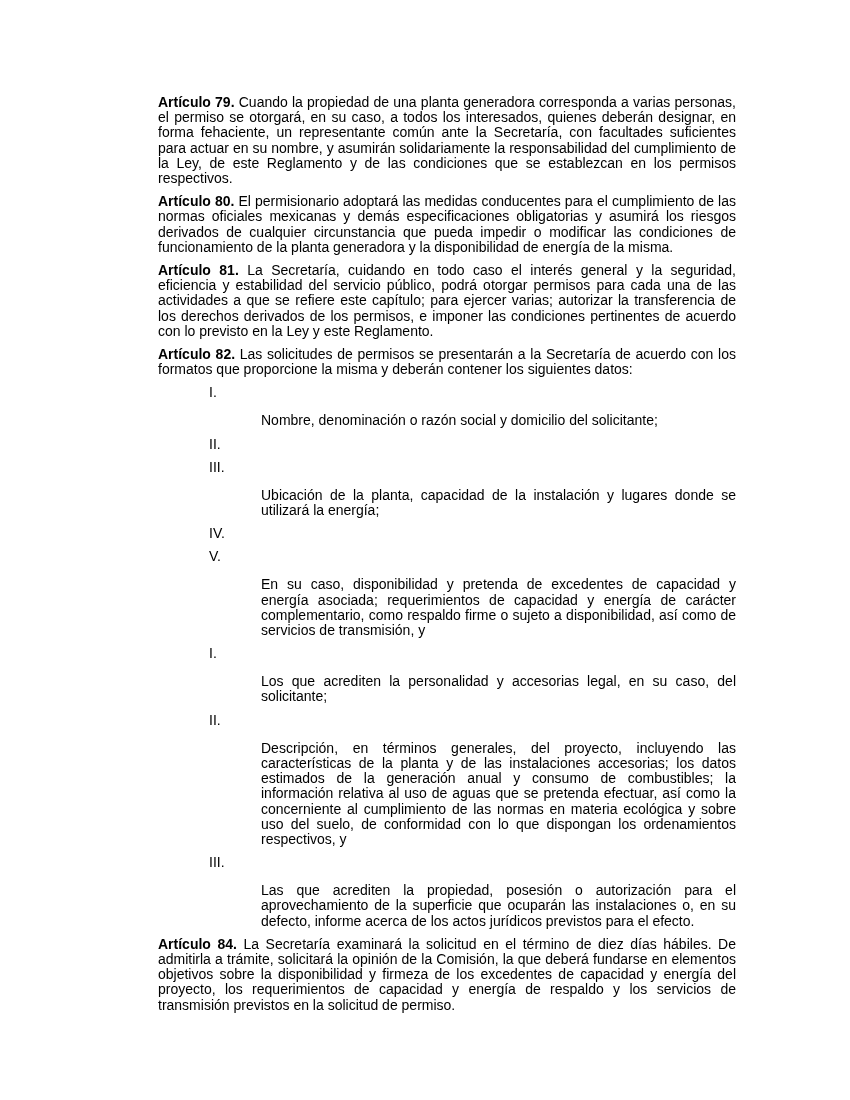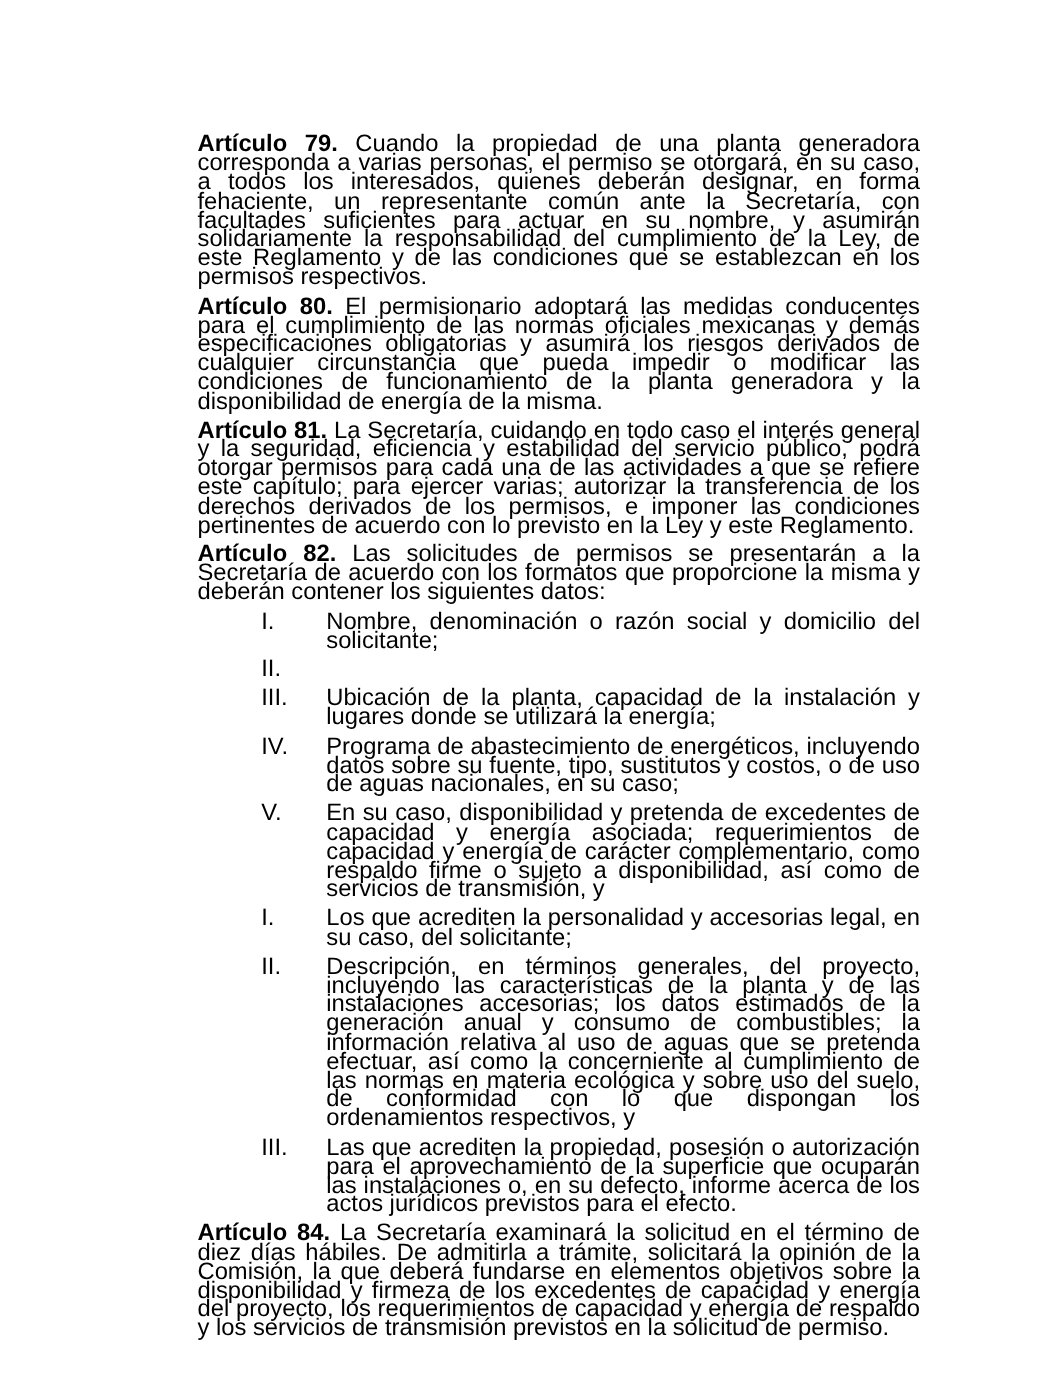"Artículo 79. Cuando la propiedad" .page { font-size: 19px -> 14px; top: 108px -> 95px }
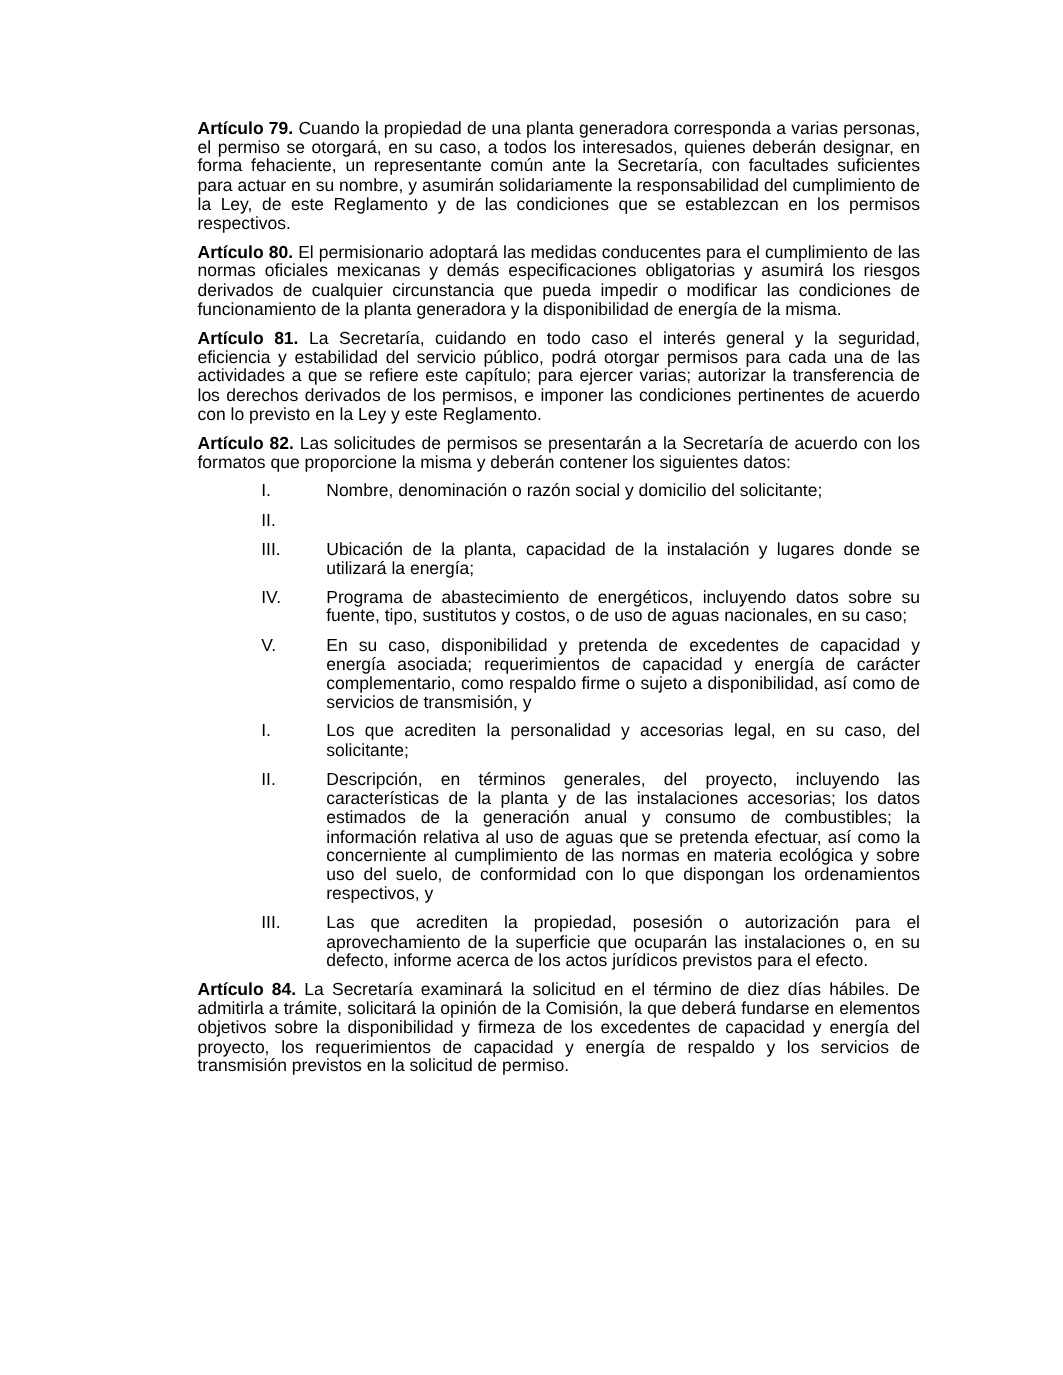"Nombre, denominación o razón social" .itxt { margin-top: none -> 28px }
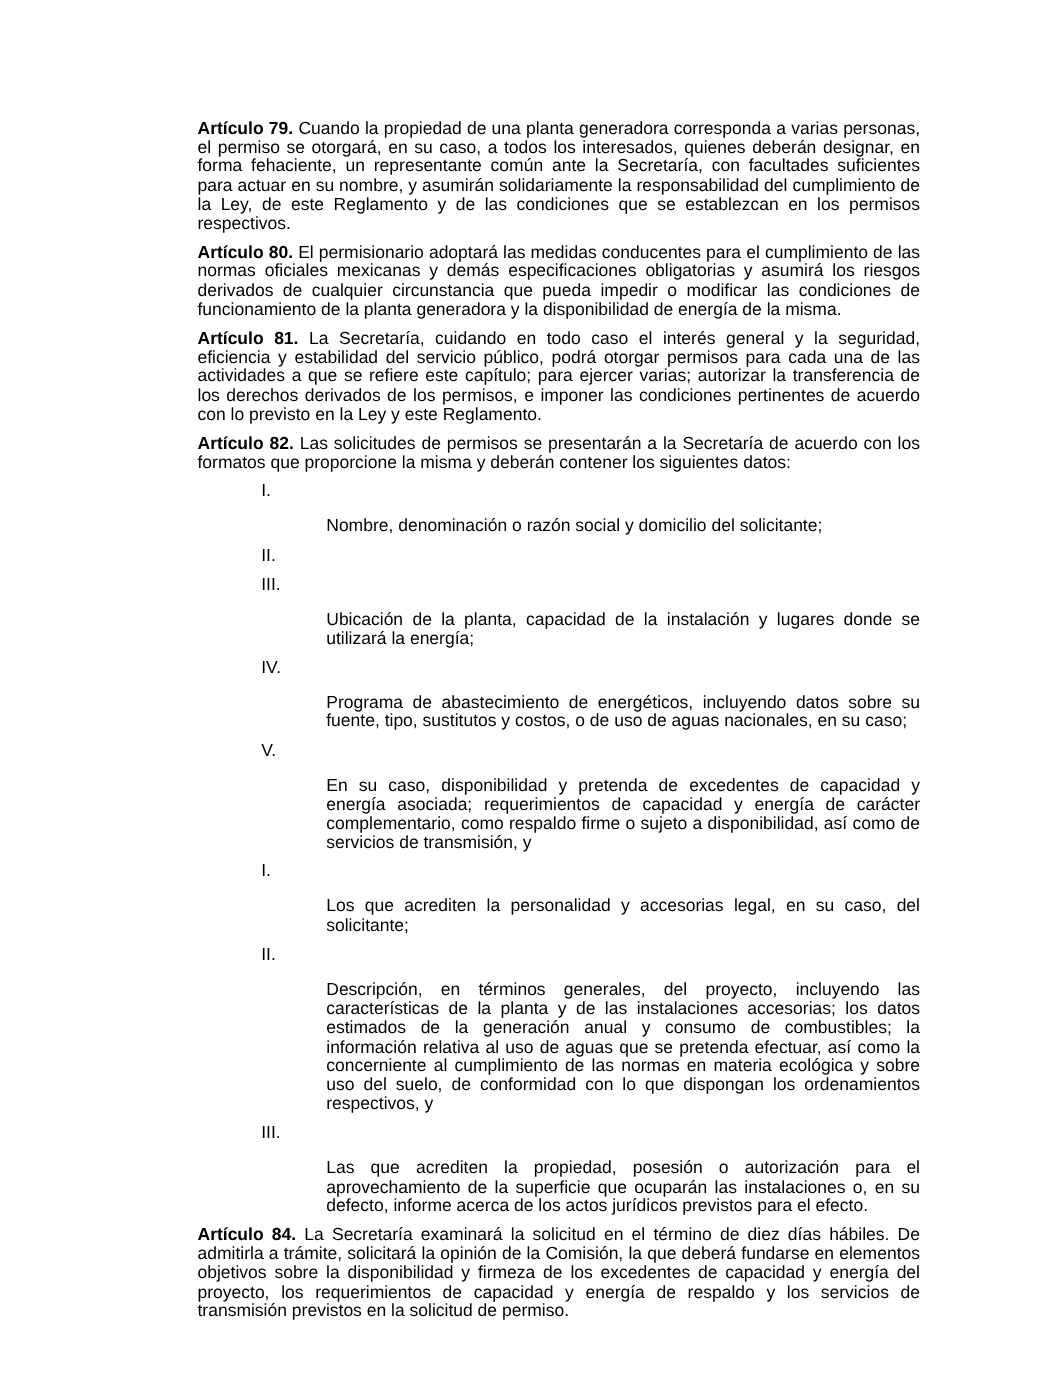"Programa de abastecimiento de" span.itxt { html: <span>Programa de abastecimiento de energéticos, incluyendo datos sobre su fuente, tipo, sustitutos y costos, o de uso de aguas nacionales, en su caso;</span> -> none }
